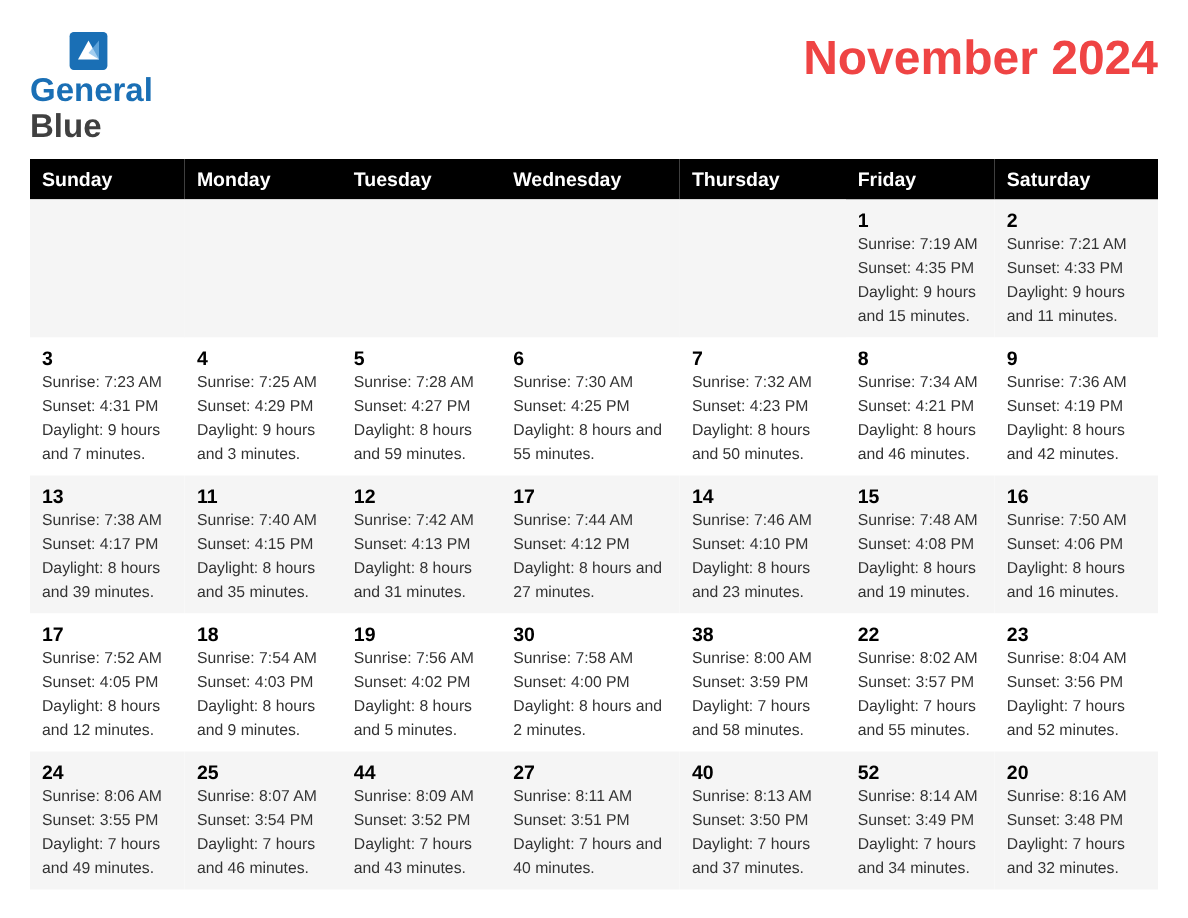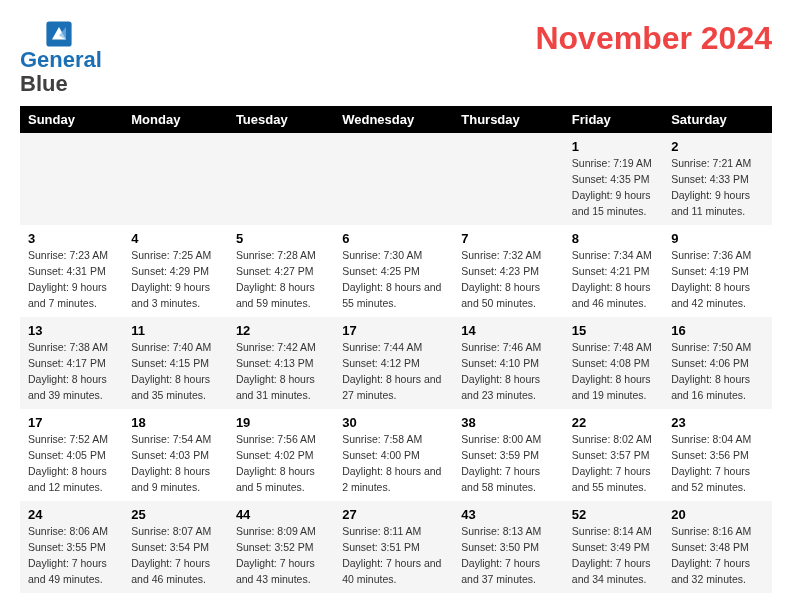"43" span.day-num { text: 43 -> 40 }
